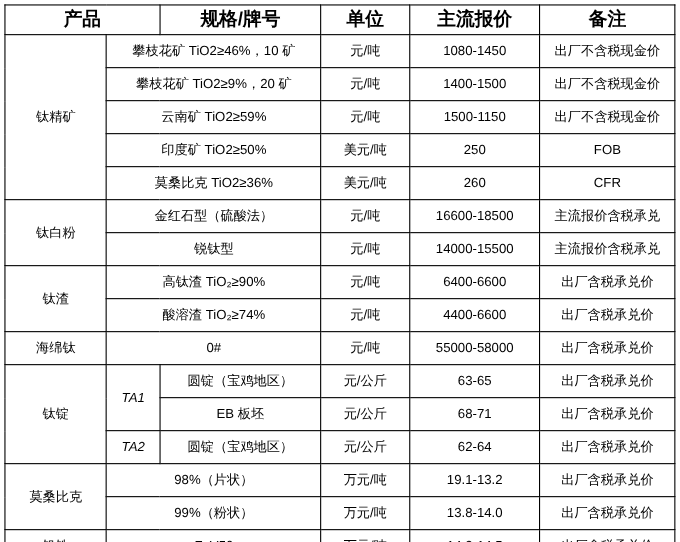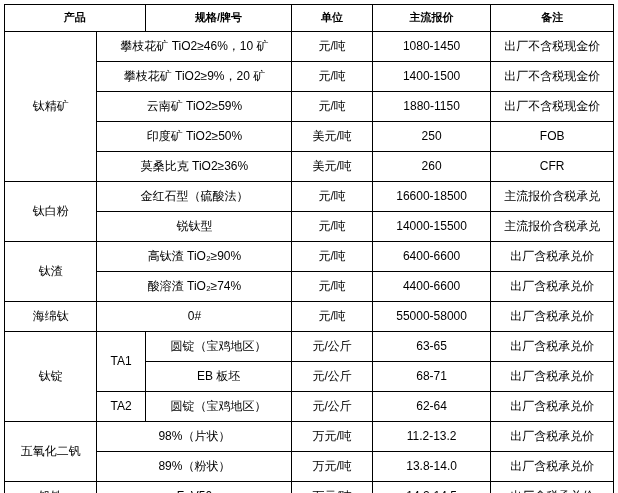"产品" #price-table thead td { font-size: 11px -> 17px }
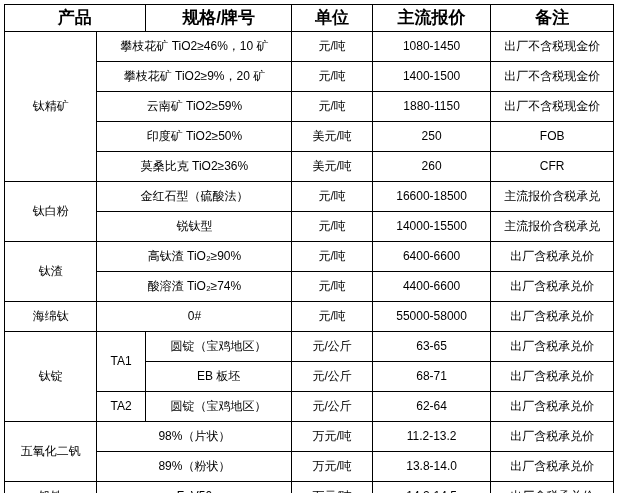"1880-1150" td { text: 1880-1150 -> 1500-1150 }
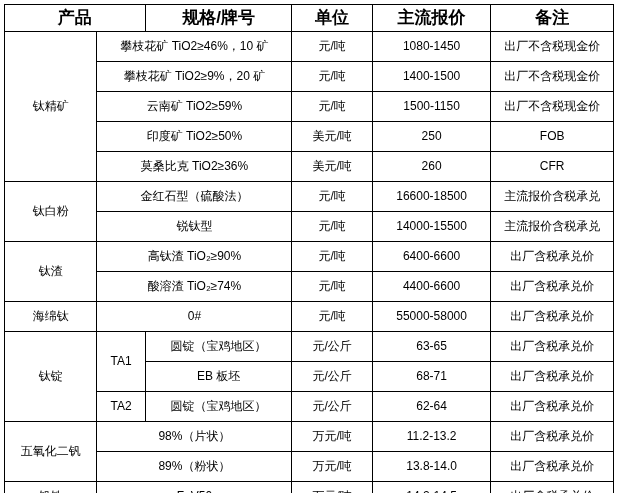"TA1" td.sub { font-style: none -> italic }
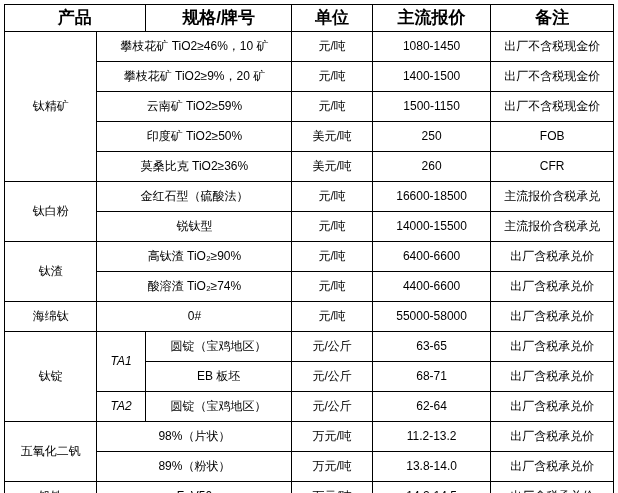"11.2-13.2" td { text: 11.2-13.2 -> 19.1-13.2 }
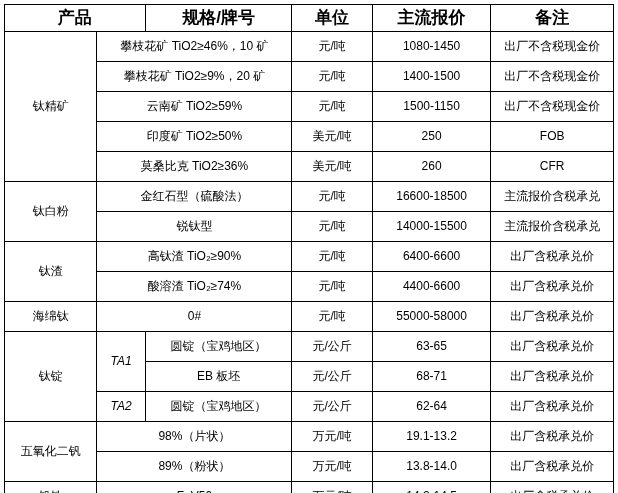"五氧化二钒" td.cat { text: 五氧化二钒 -> 莫桑比克 }
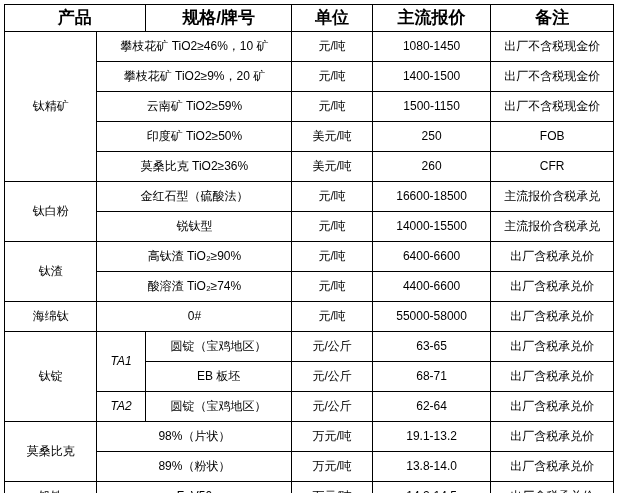"89%（粉状）" td { text: 89% -> 99% }
